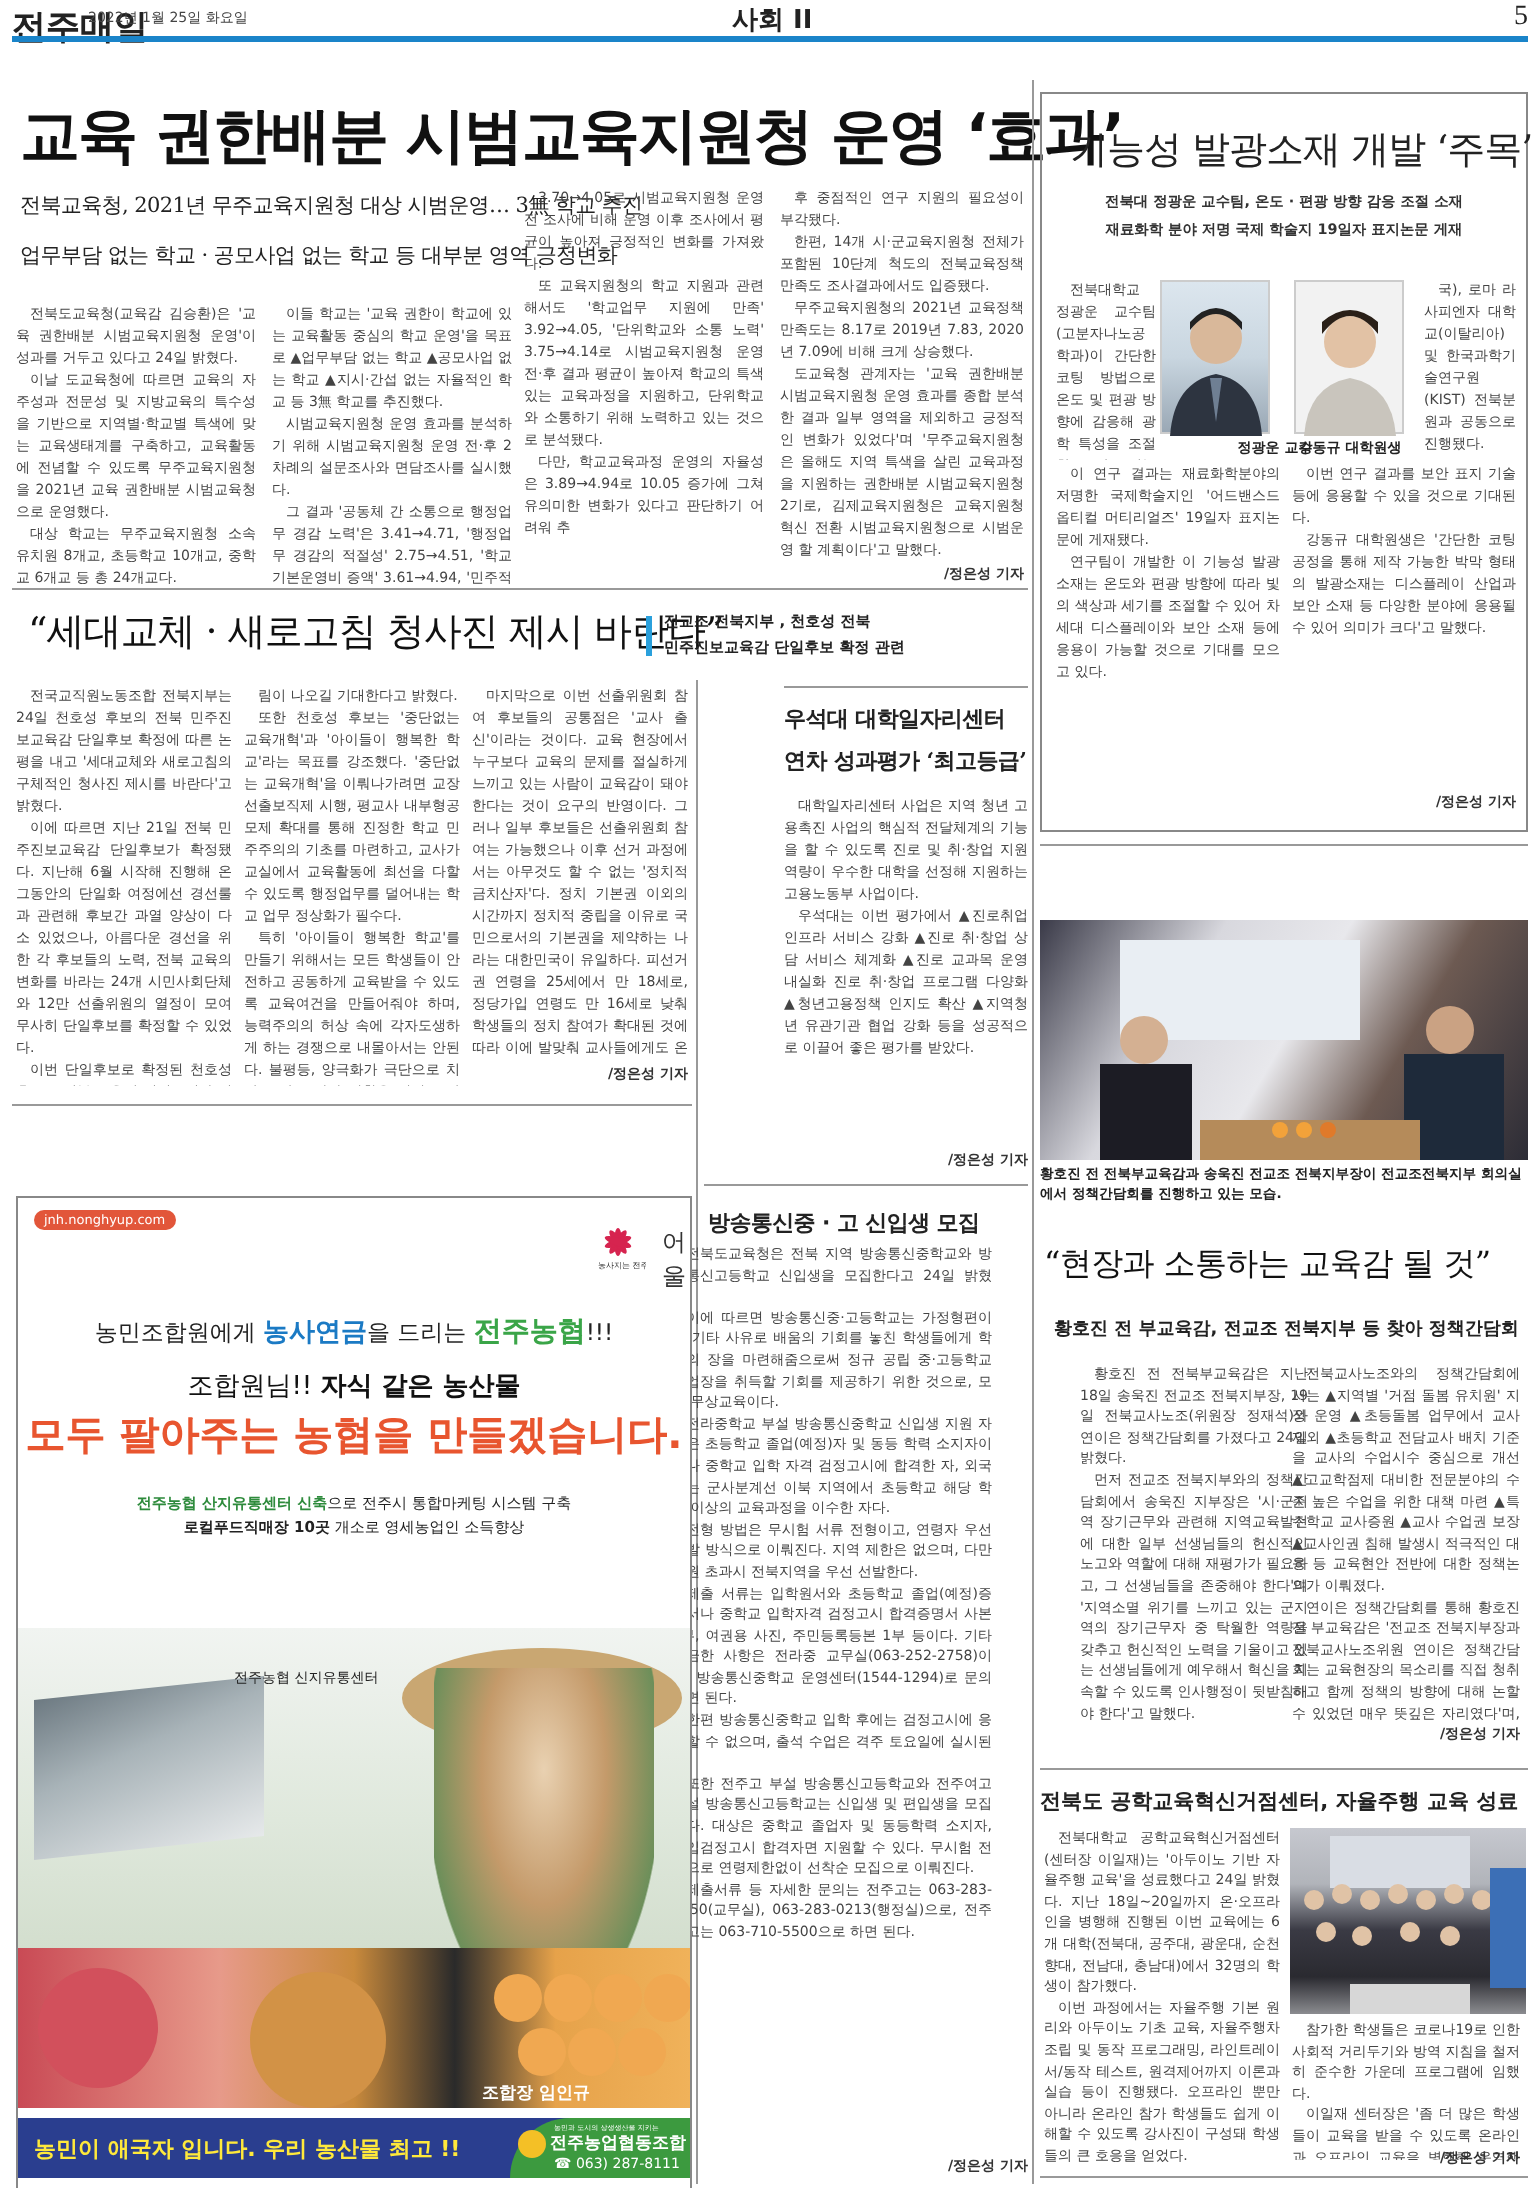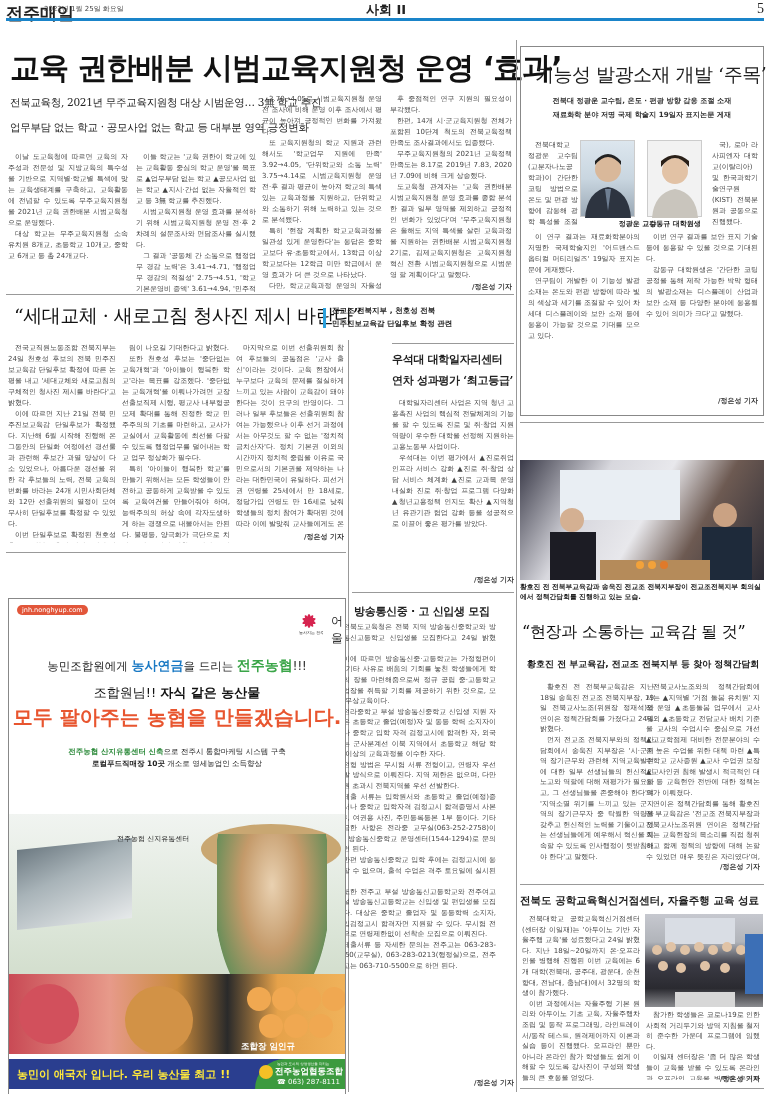"전북도교육청(교육감 김승환)은 '교육 권한배분 시범교육지원청" p { html: none -> <p>전북도교육청(교육감 김승환)은 '교육 권한배분 시범교육지원청 운영'이 성과를 거두고 있다고 24일 밝혔다.</p> }
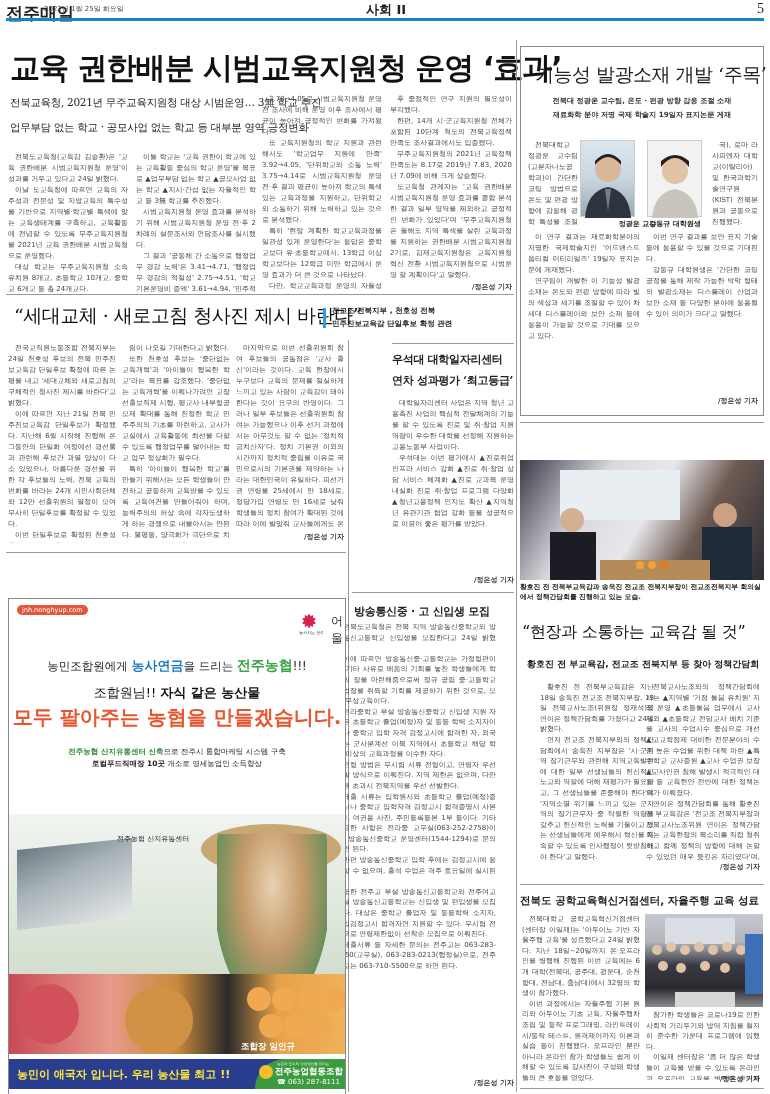"특히 '현장 계획한 학교교육과정을 일관성" p { html: <p>특히 '현장 계획한 학교교육과정을 일관성 있게 운영한다'는 응답은 중학교보다 유·초등학교에서, 13학급 이상 학교보다는 12학급 미만 학급에서 운영 효과가 더 큰 것으로 나타났다.</p> -> none }
